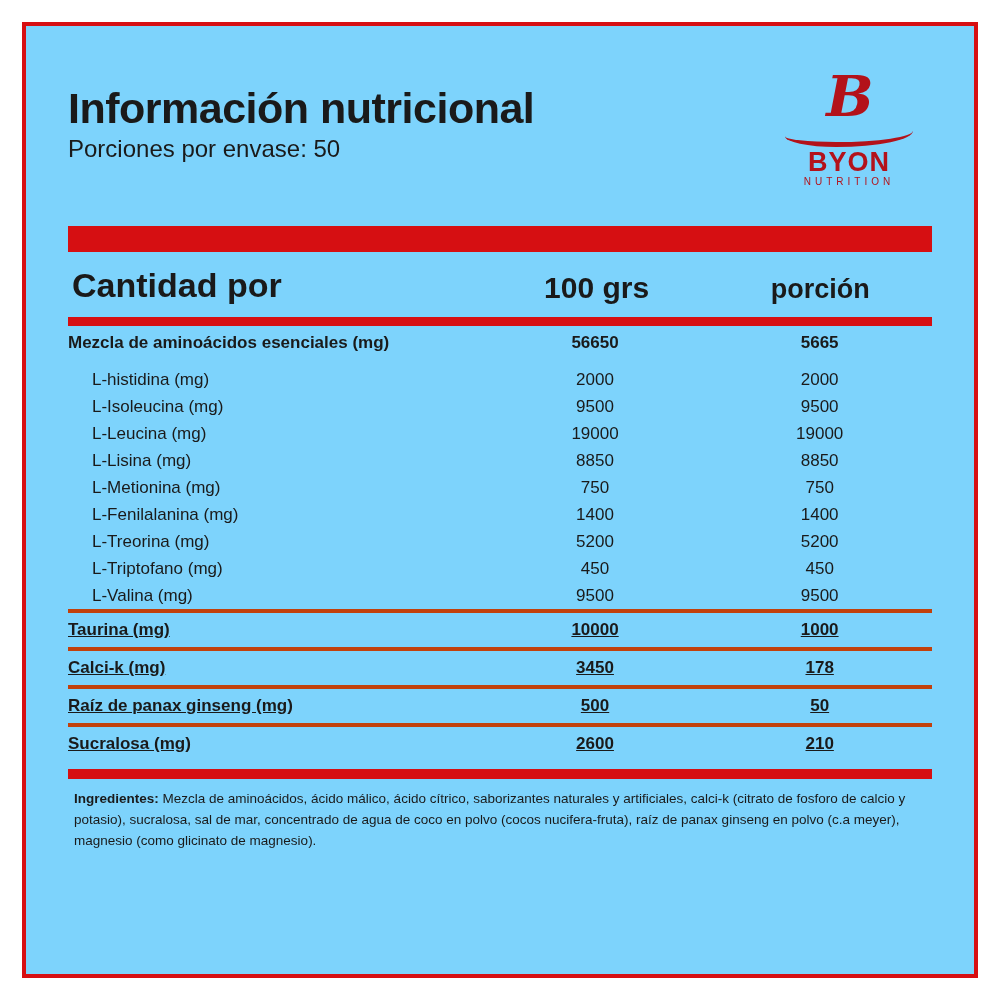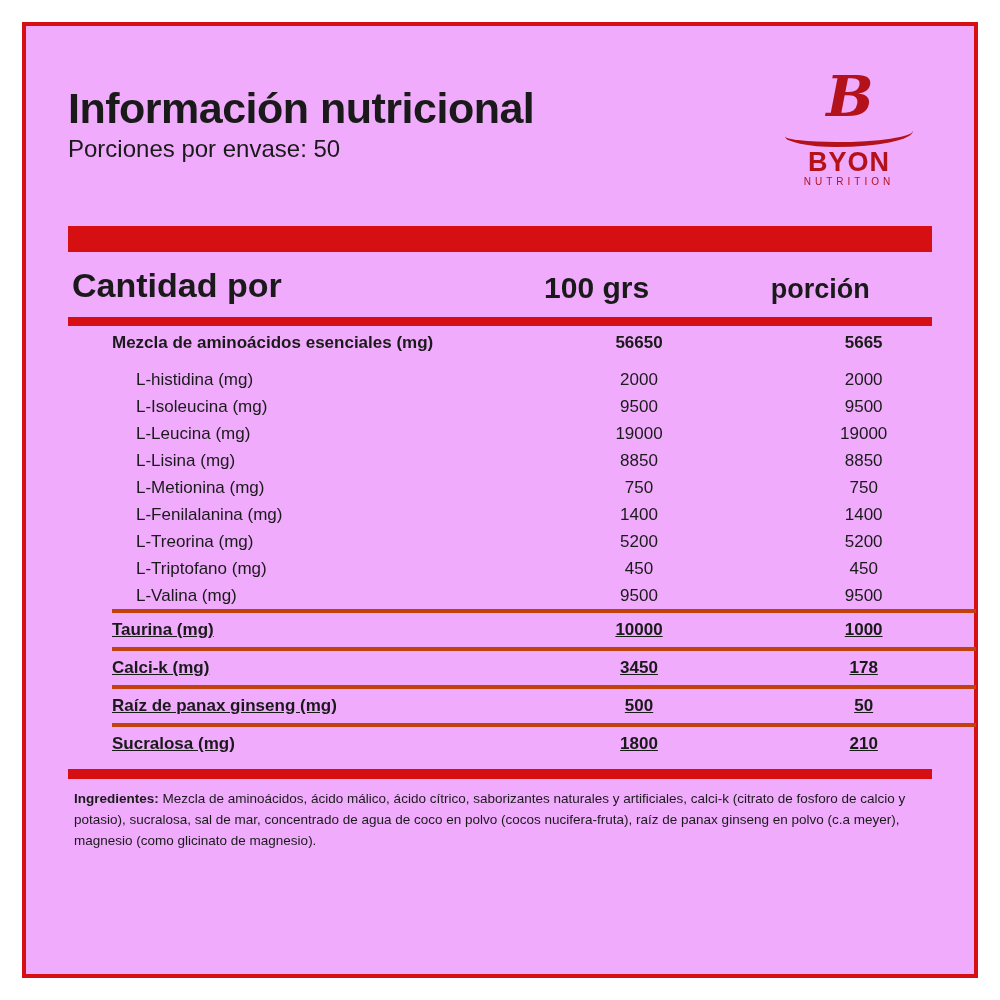"Información nutricional" .panel { background: #f0abfc -> #7dd3fc }
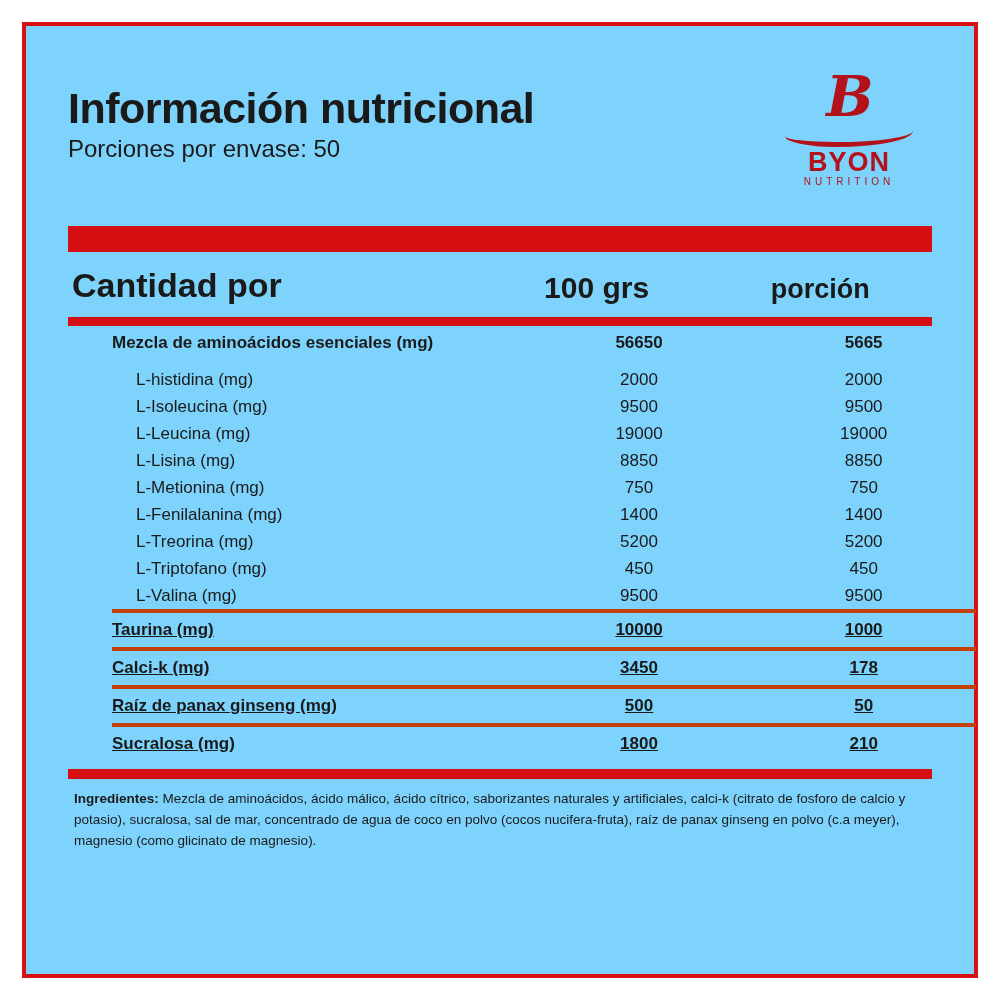"Mezcla de aminoácidos esenciales (mg)" table.nut { margin-left: 44px -> none }
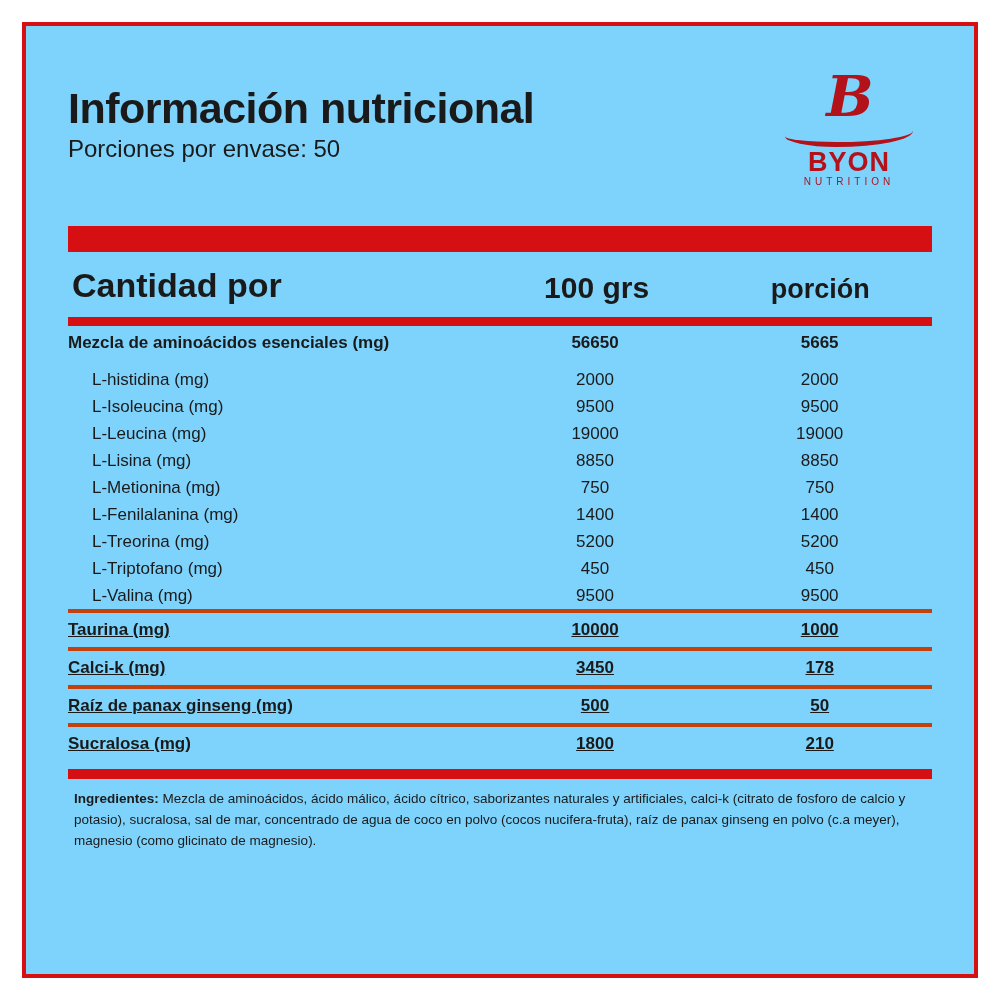"1800" td.v1 { text: 1800 -> 2600 }
